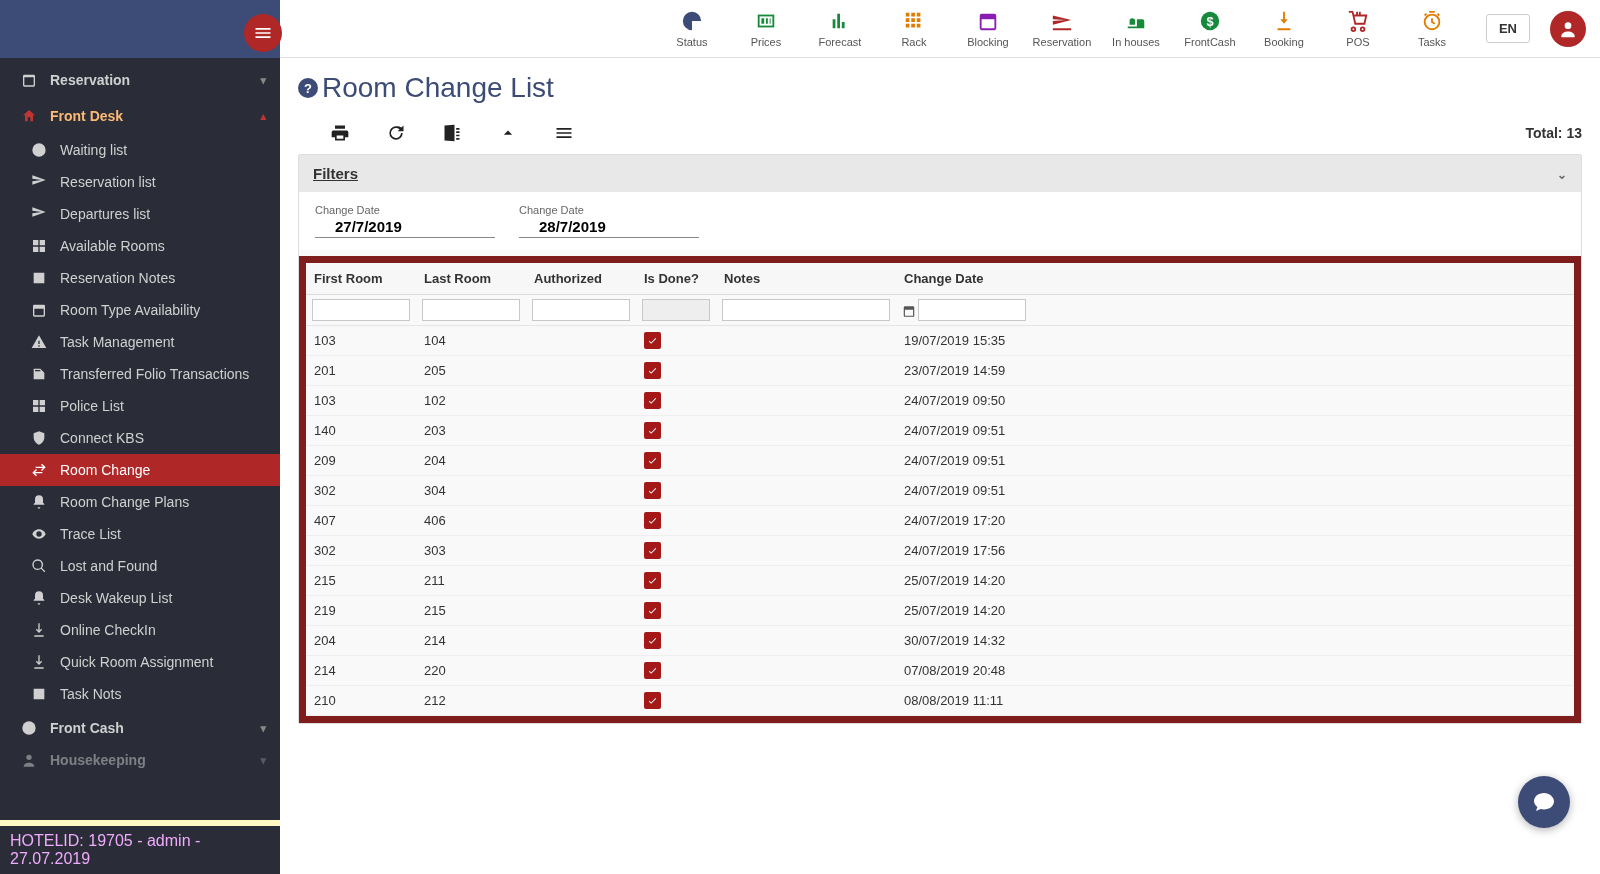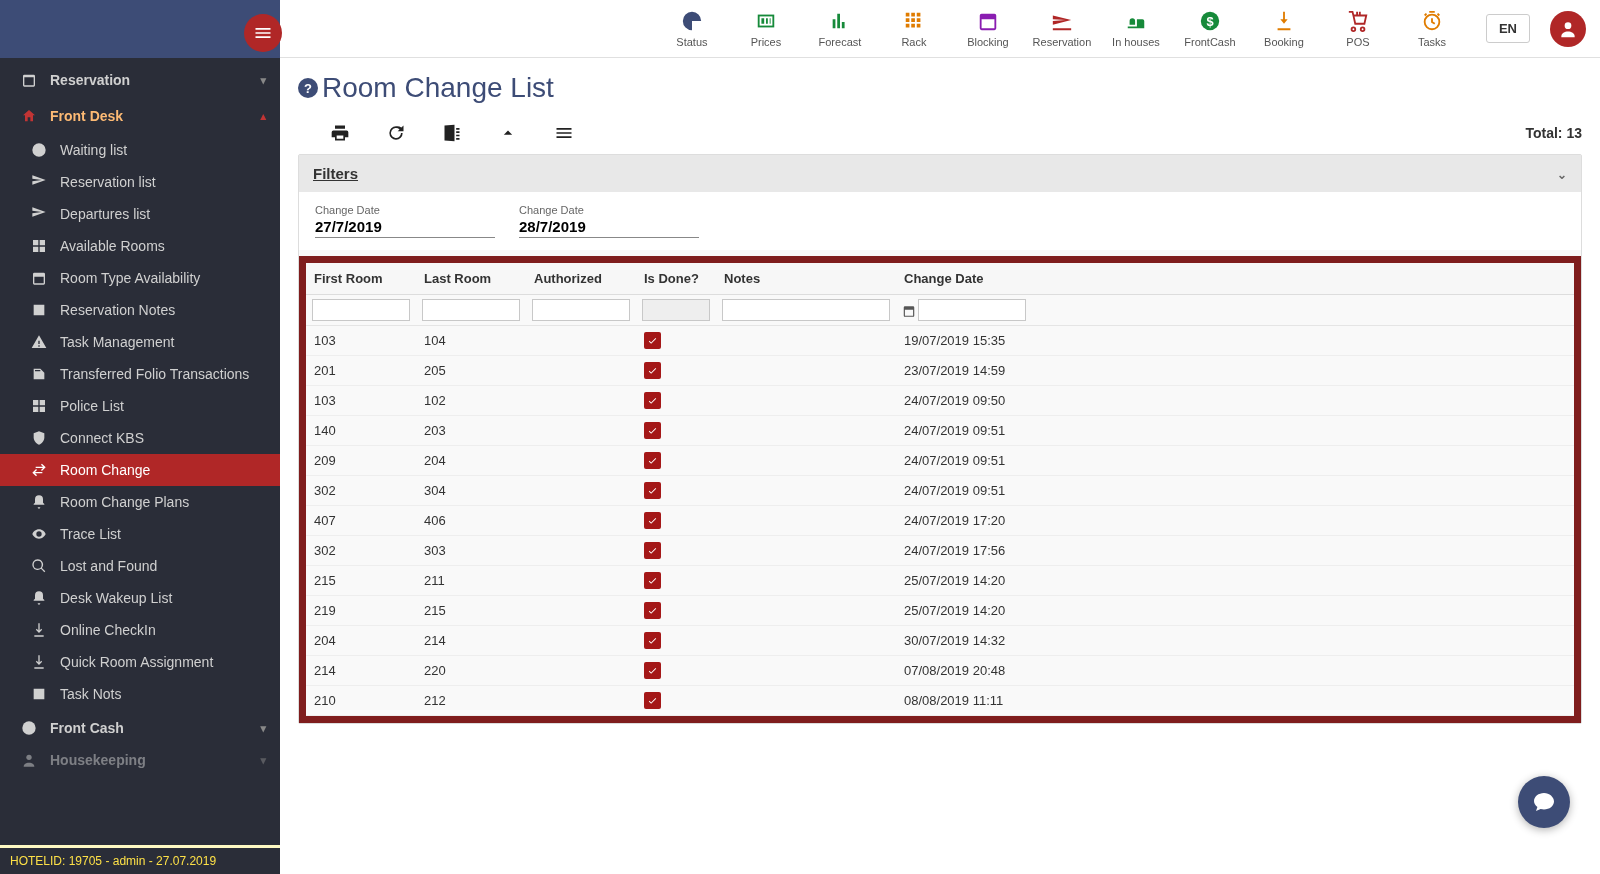"27/7/2019" .date-input-wrap input { margin-left: none -> 20px }
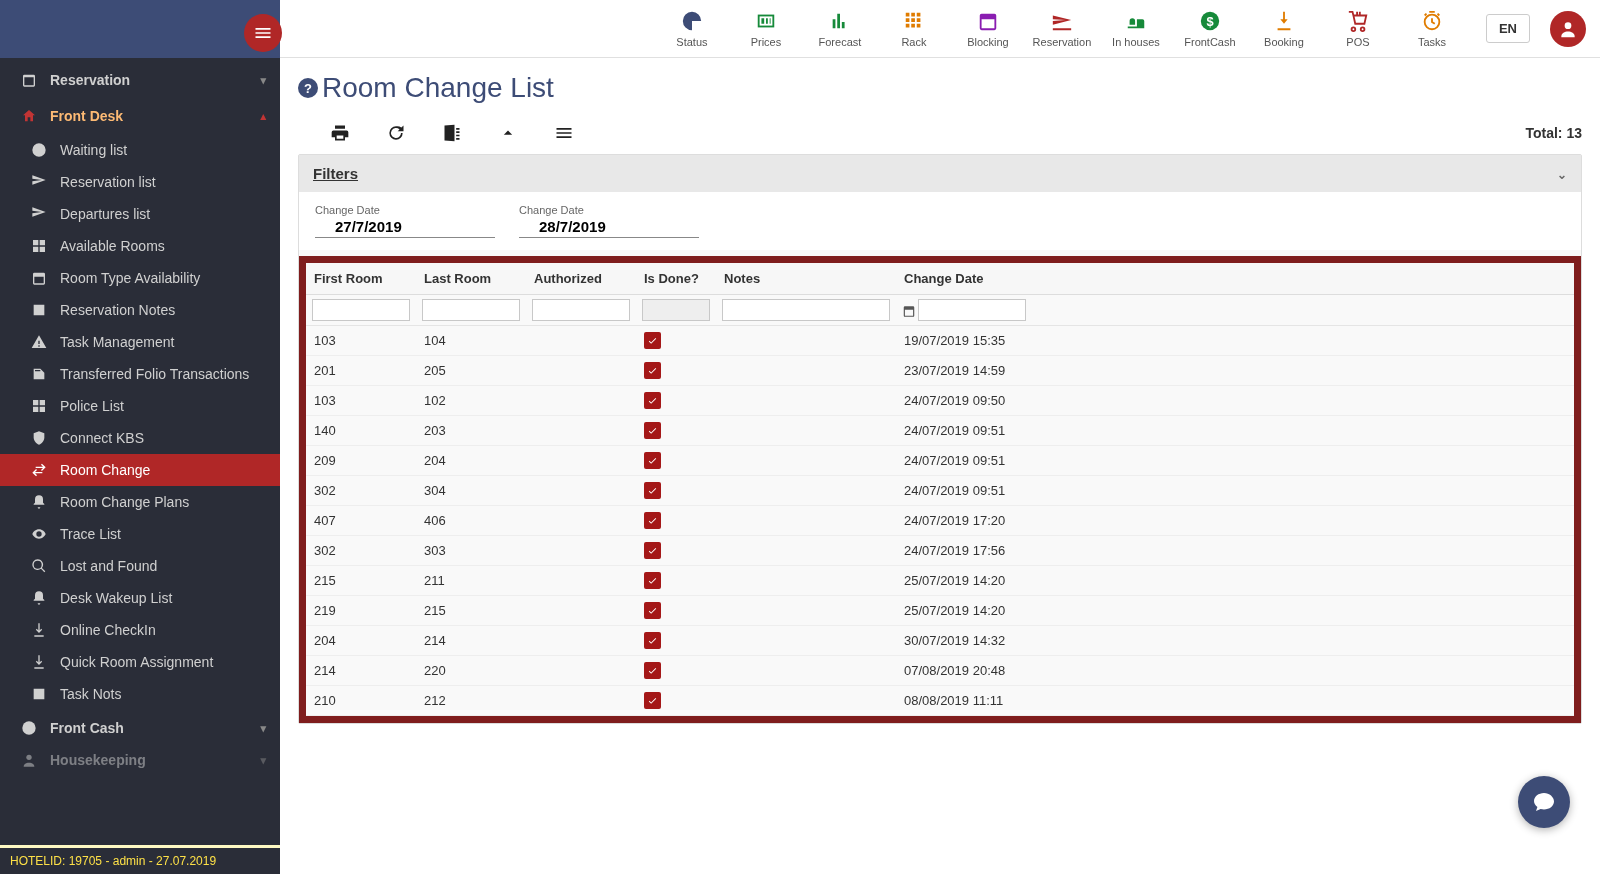"Room Type Availability" div.nav-item { order: before "Reservation Notes" -> after "Reservation Notes" }
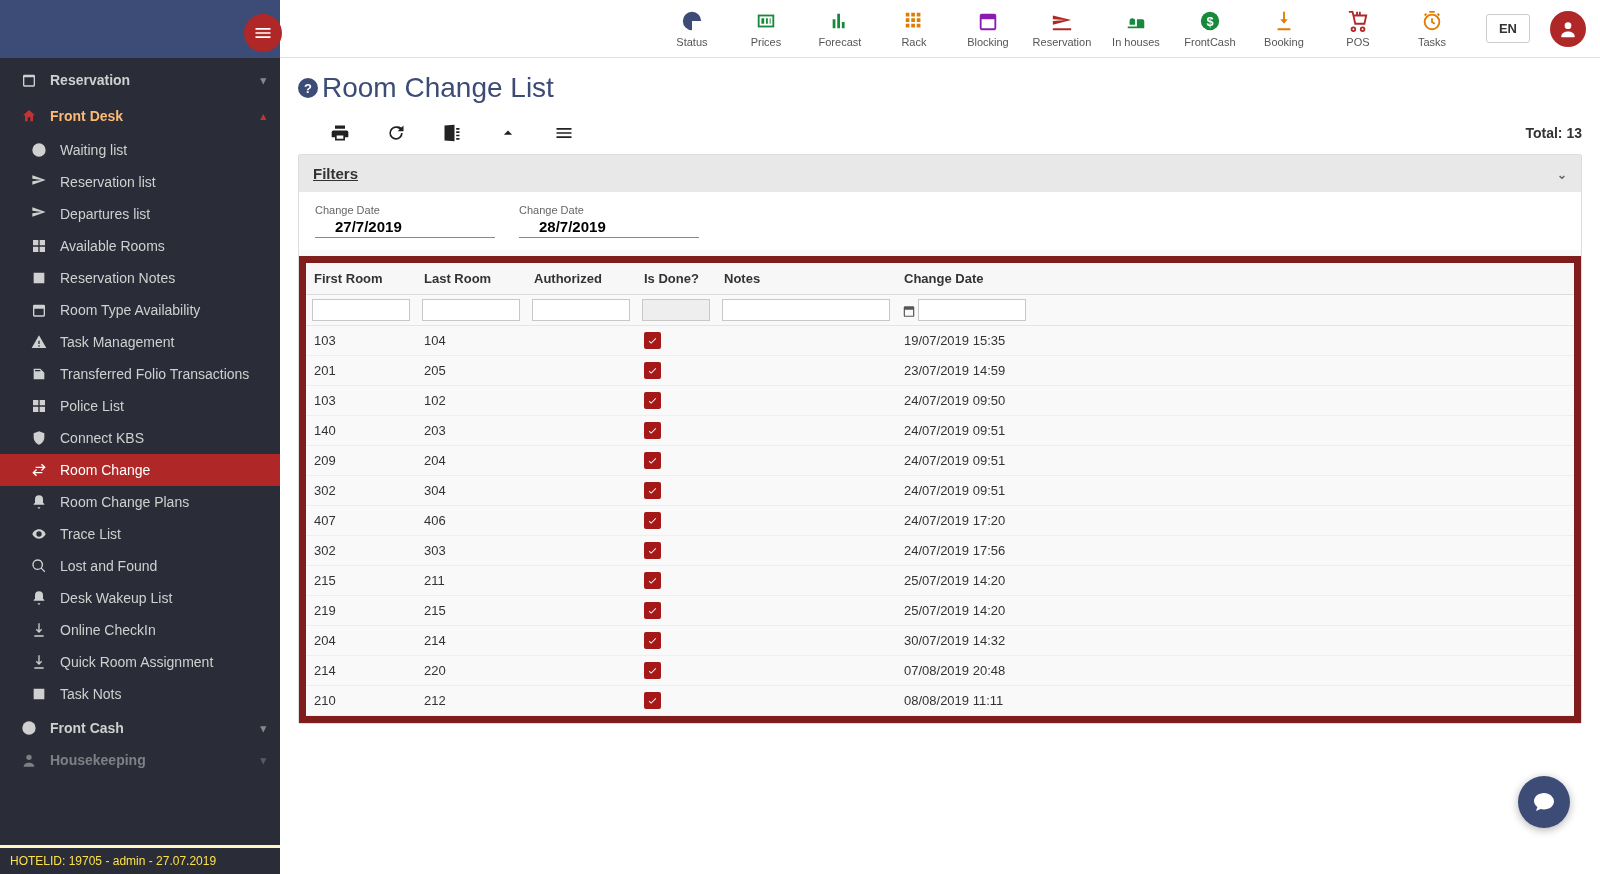"HOTELID: 19705 - admin -" .sidebar-footer { border-top: 3px solid #fef9c3 -> 6px solid #fef9c3; color: #fde047 -> #f0abfc; font-size: 12px -> 16px }
